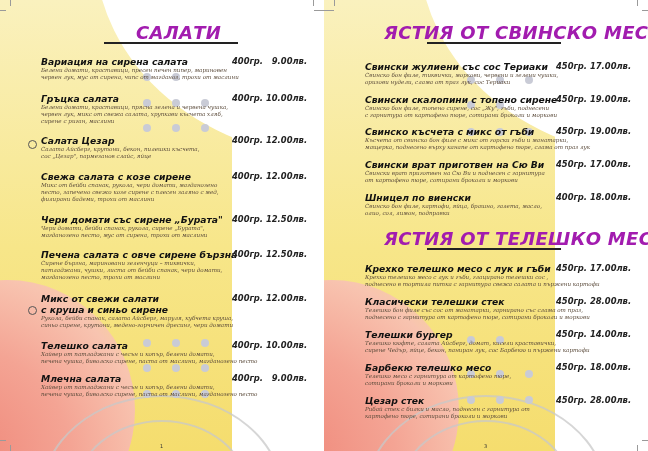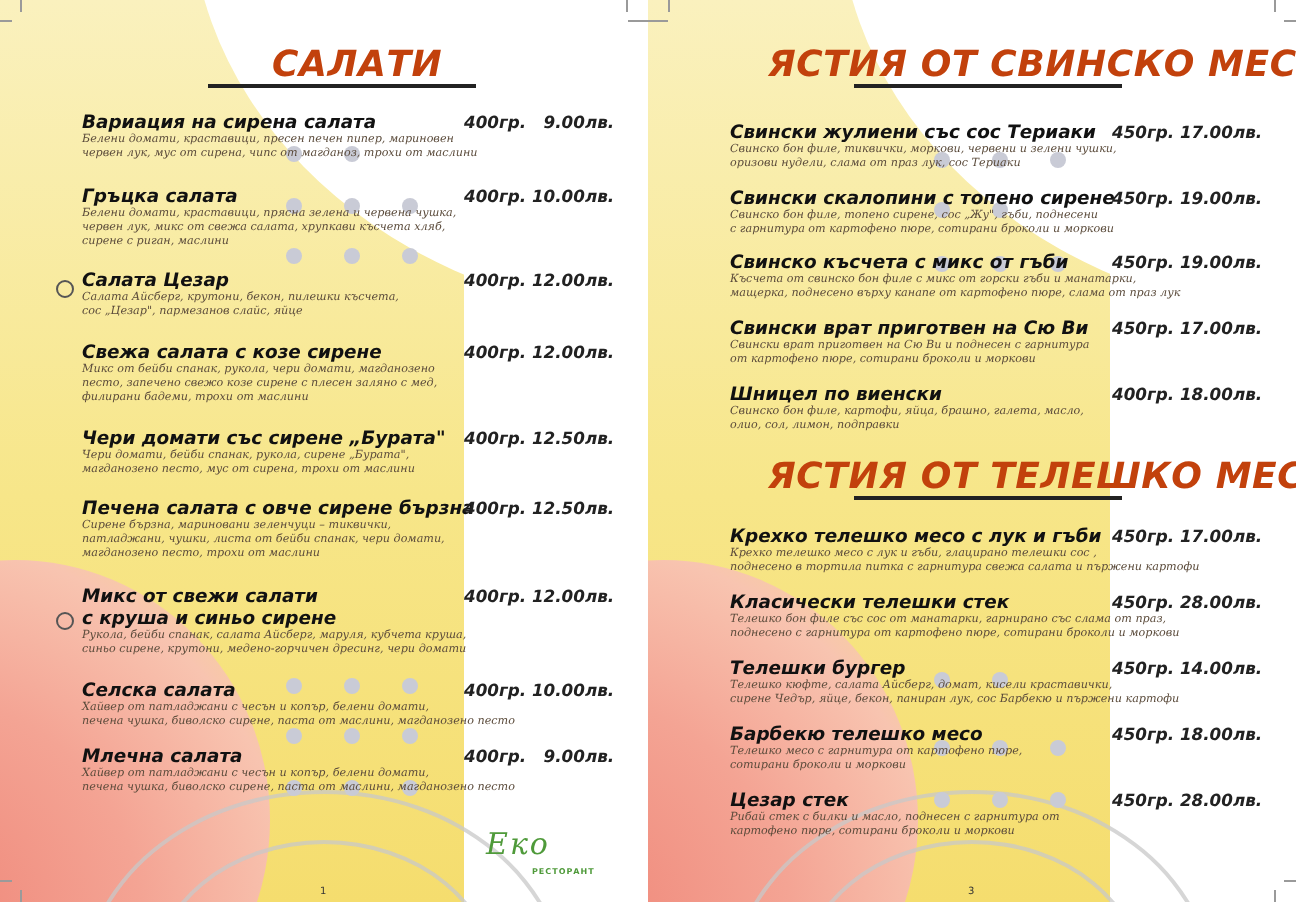"САЛАТИ" .title { color: #c2410c -> #a21caf }
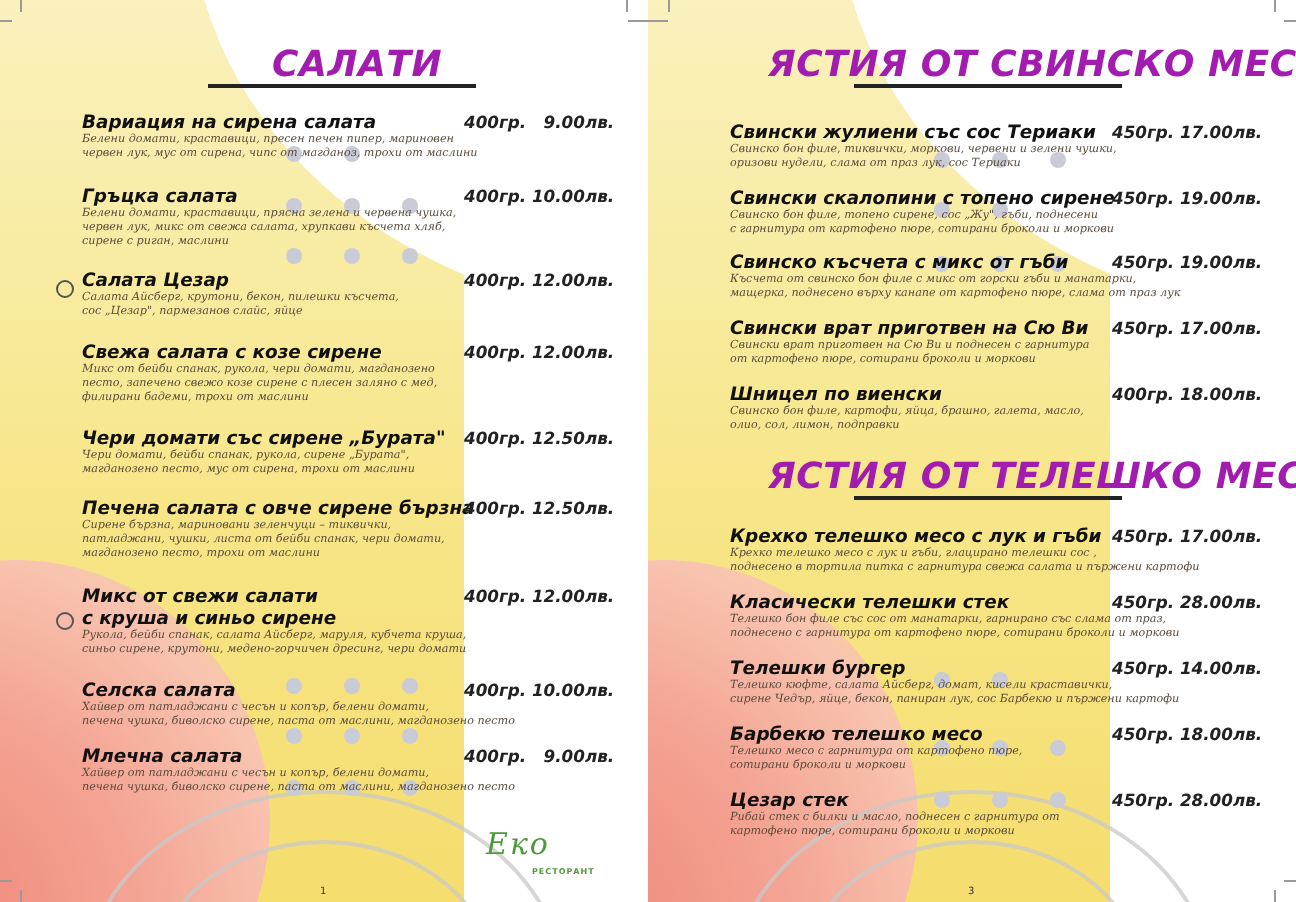"Селска салата" div.item-name { text: Селска -> Телешко }
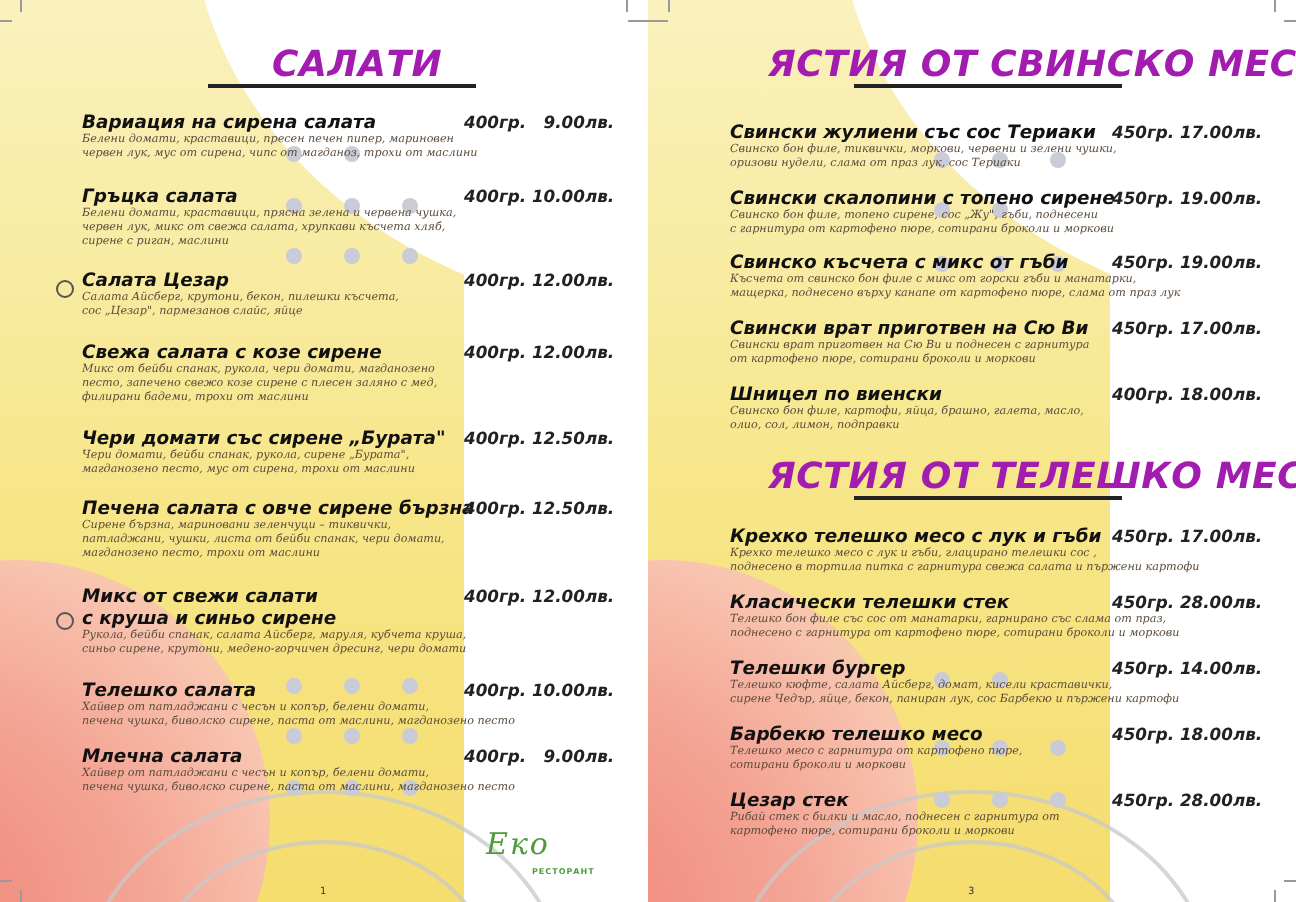"Еко" div.logo { html: <div> <div>Еко</div> <div>РЕСТОРАНТ</div> </div> -> none }
